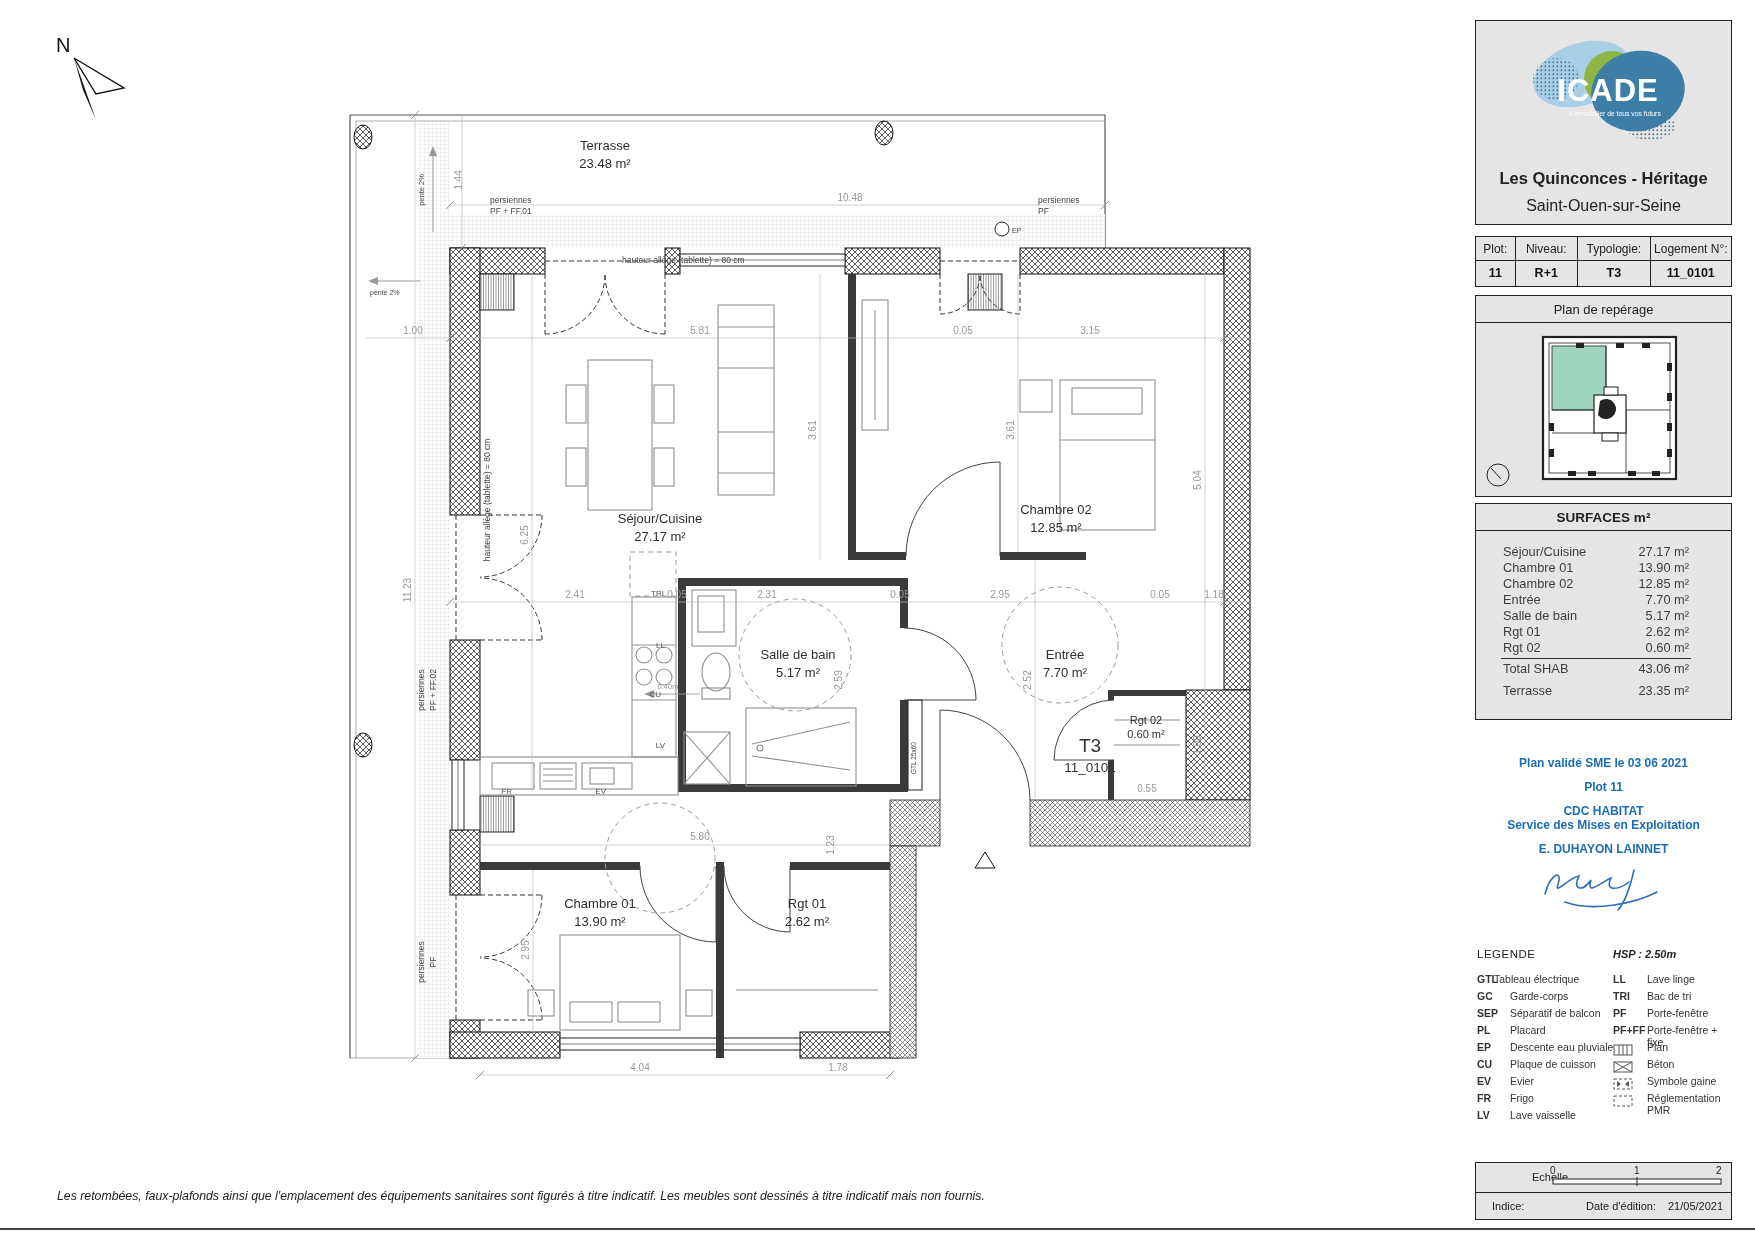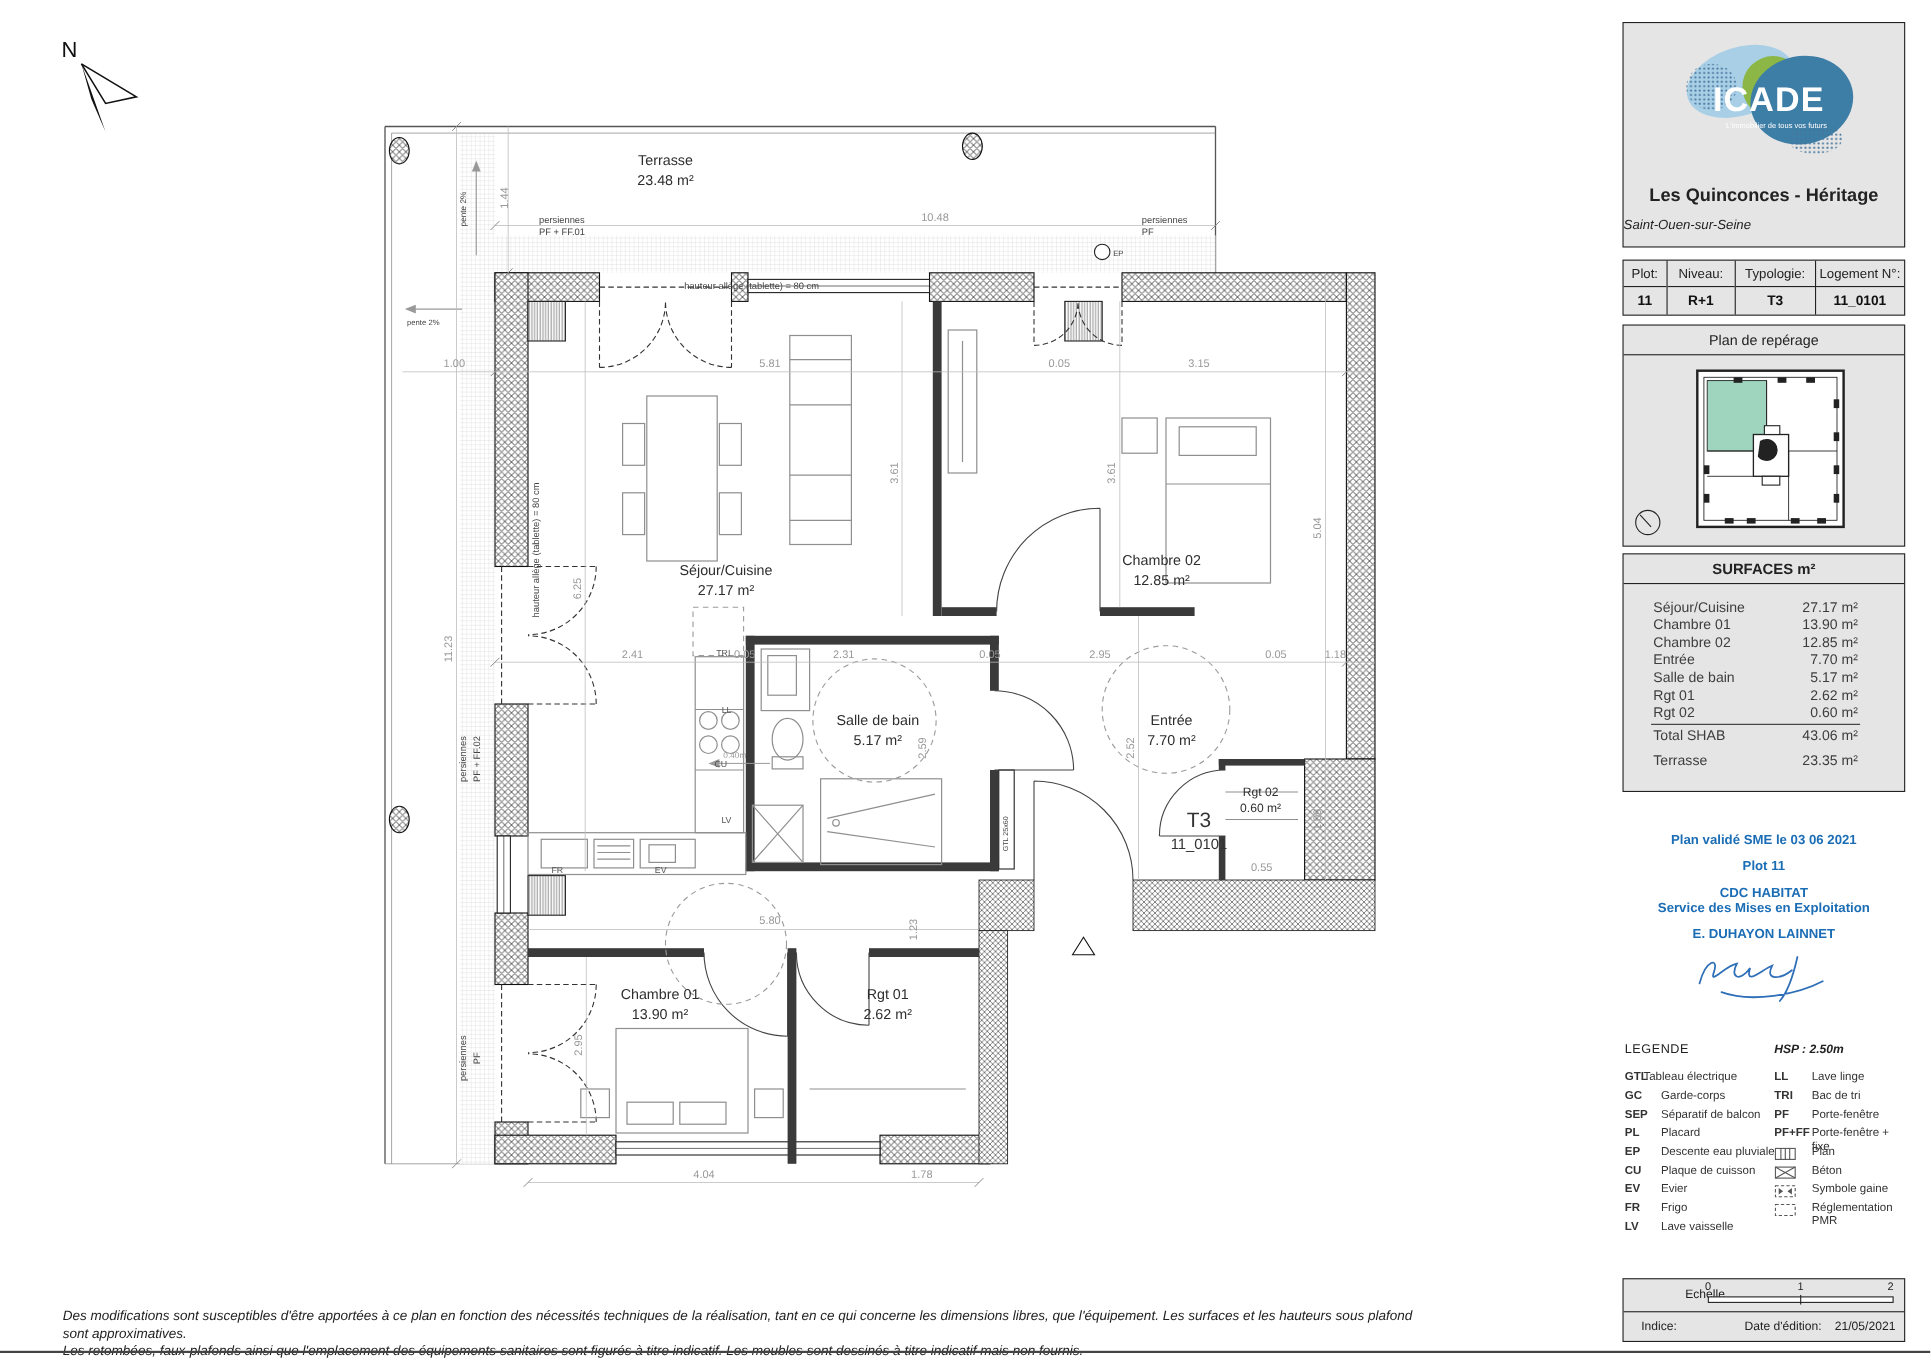"Saint-Ouen-sur-Seine" #projCity { font-size: 12px -> 16px; font-style: italic -> none; text-align: none -> center }
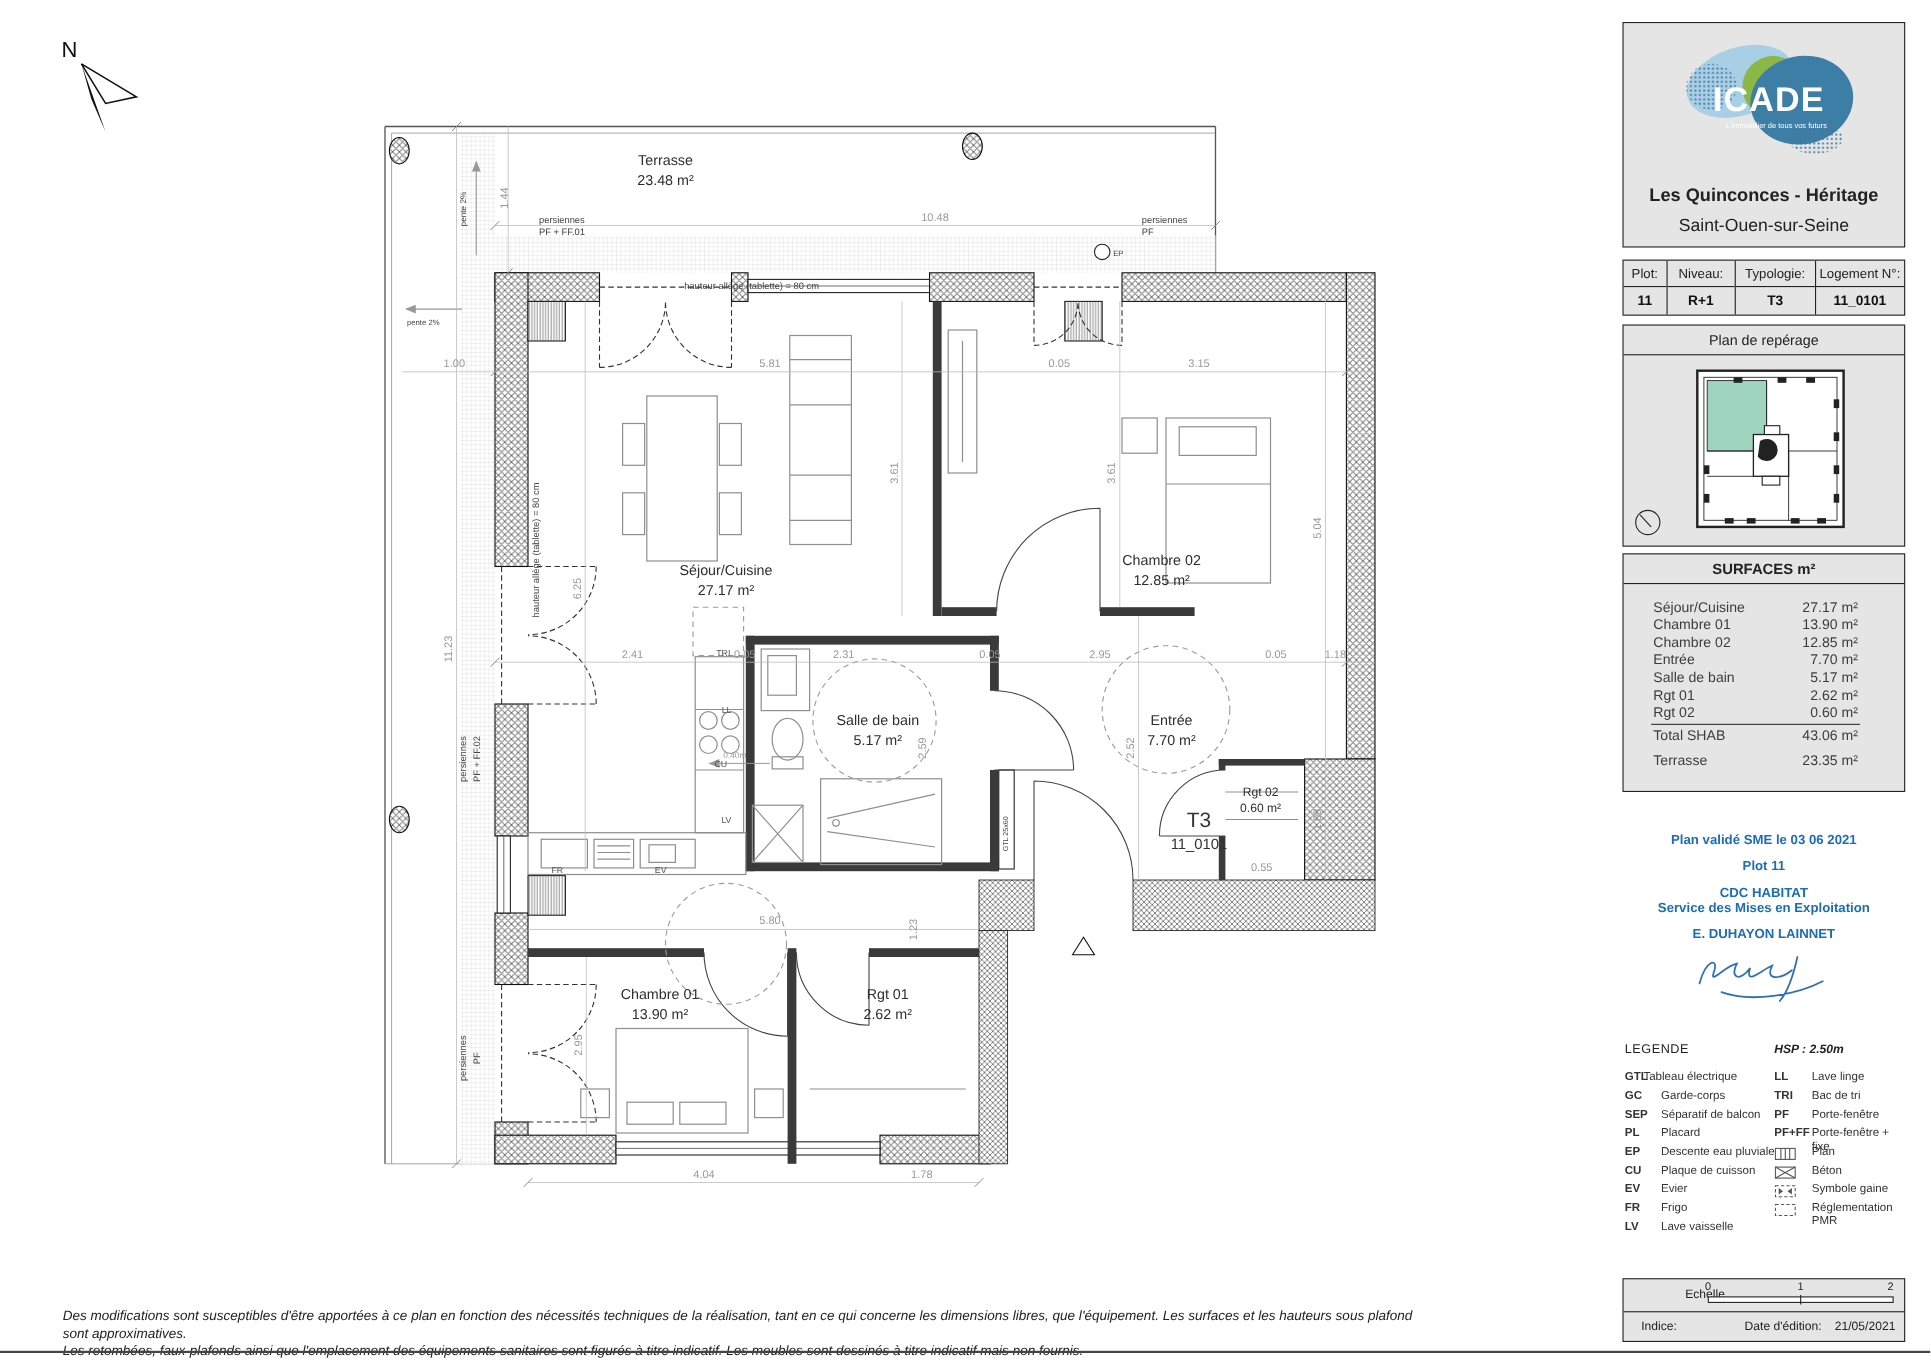"Des modifications sont susceptibles" div { html: <div>Des modifications sont susceptibles d'être apportées à ce plan en fonction des nécessités techniques de la réalisation, tant en ce qui concerne les dimensions libres, que l'équipement. Les surfaces et les hauteurs sous plafond sont approximatives.</div> -> none }
